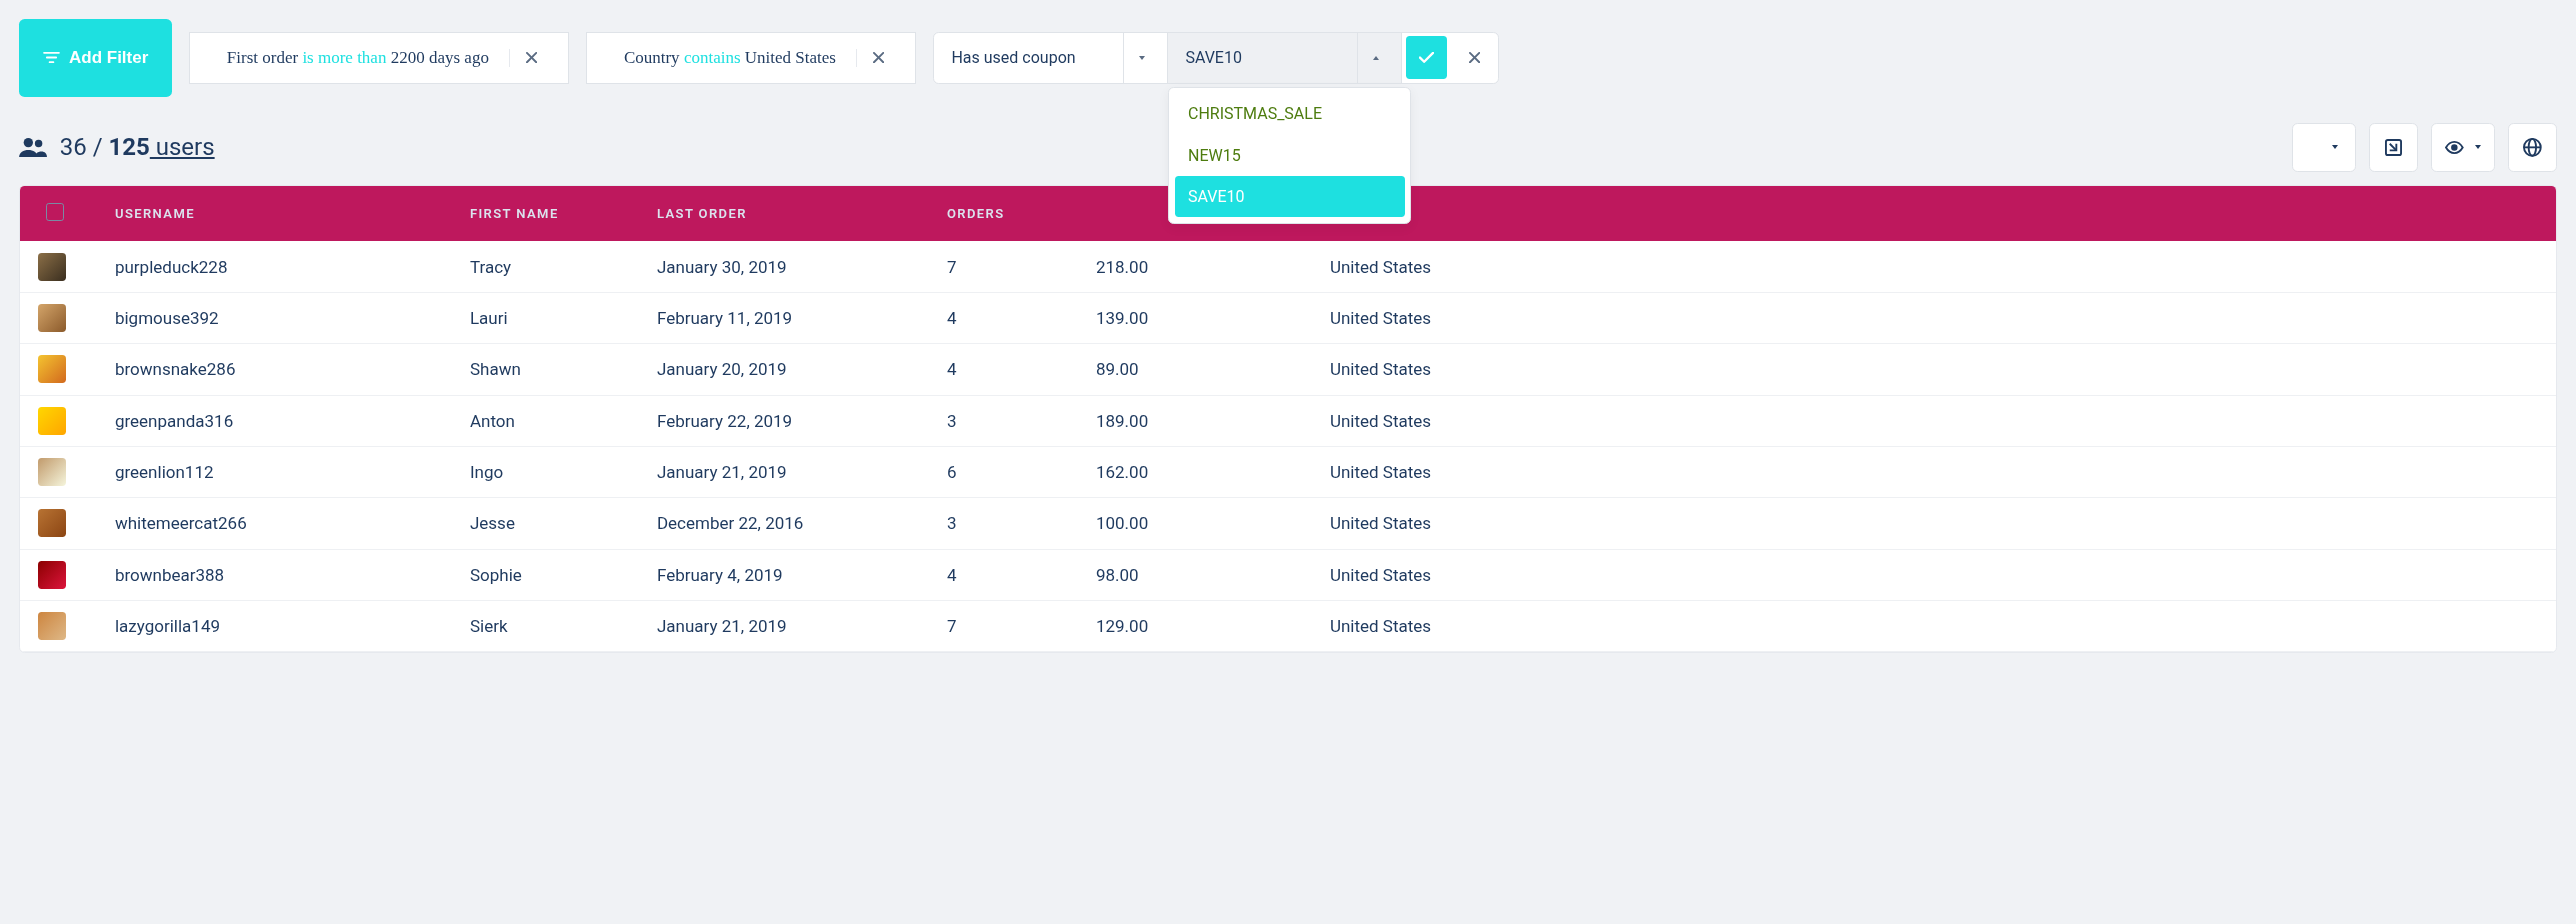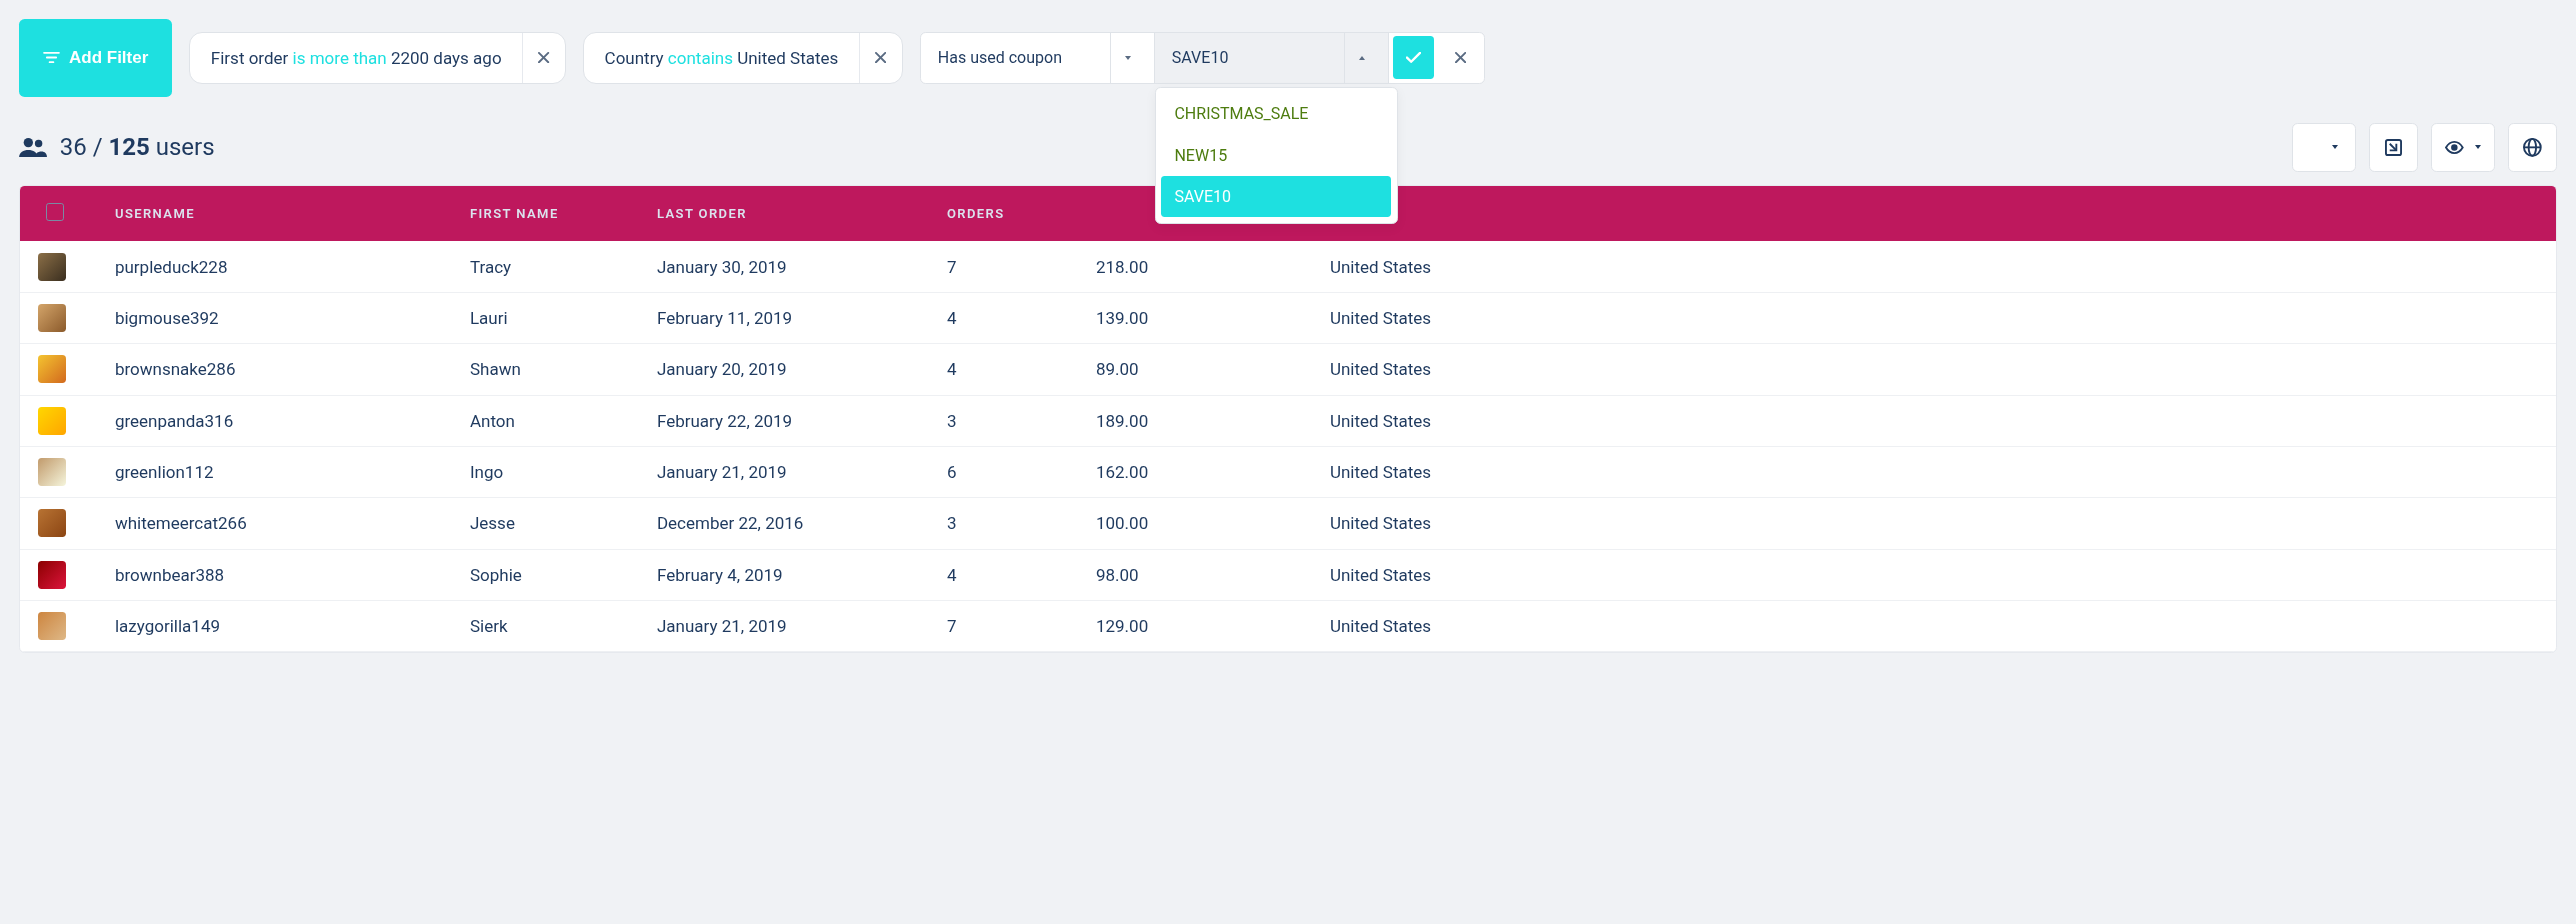"First order is more than" .filter-chip { border-radius: 13px -> 0; font-family: none -> Liberation Serif, serif; padding: 0 -> 16px }
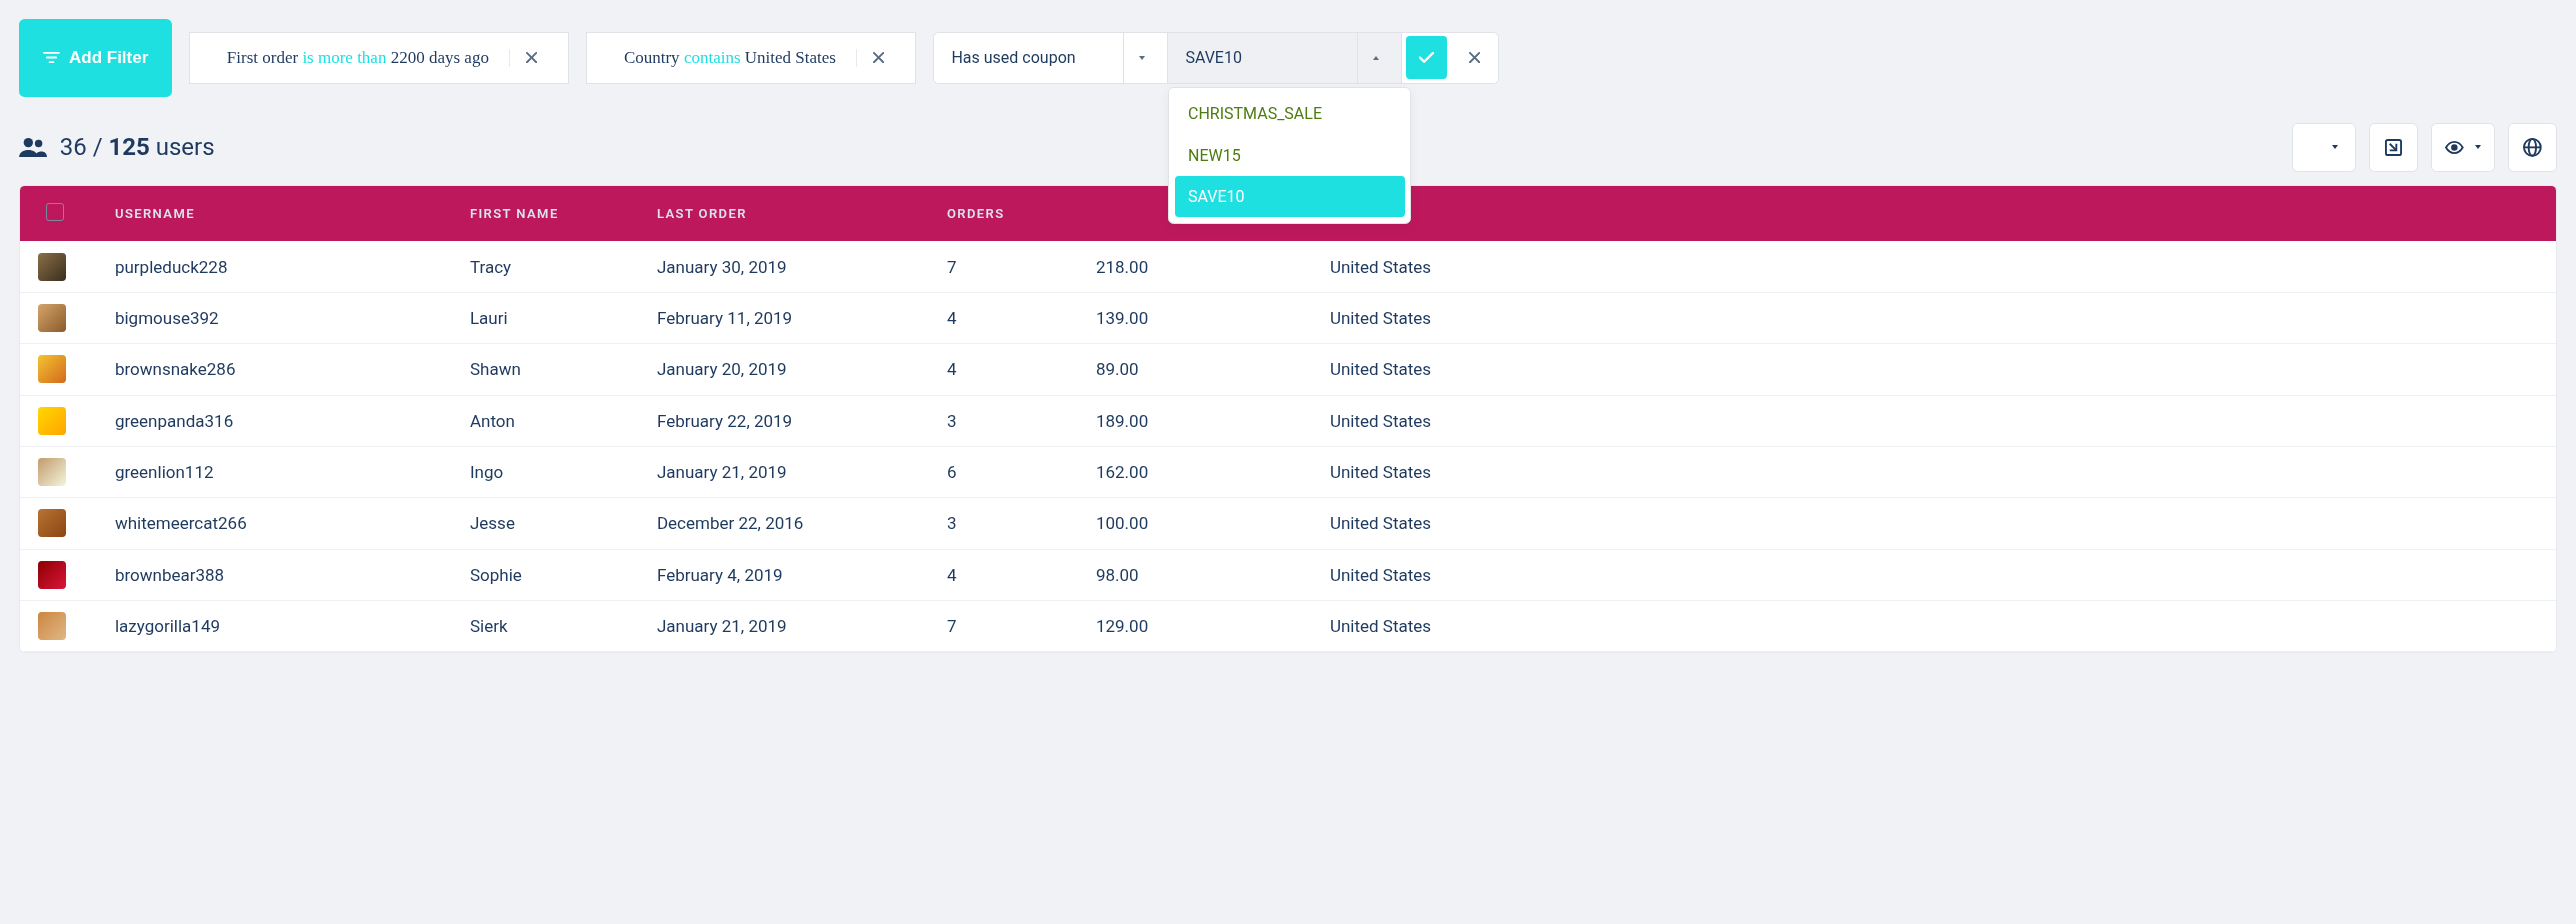"users" .user-count .label { text-decoration: none -> underline }
